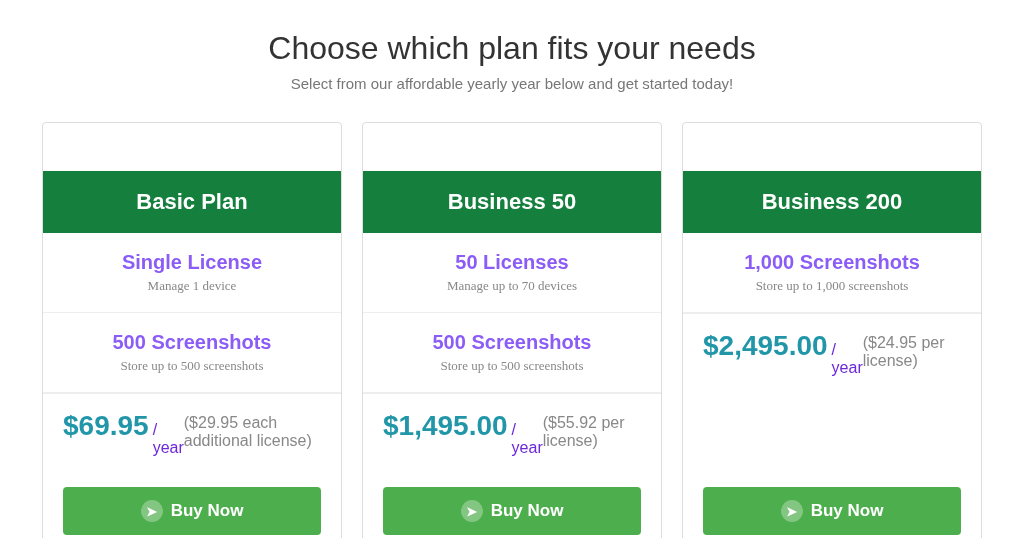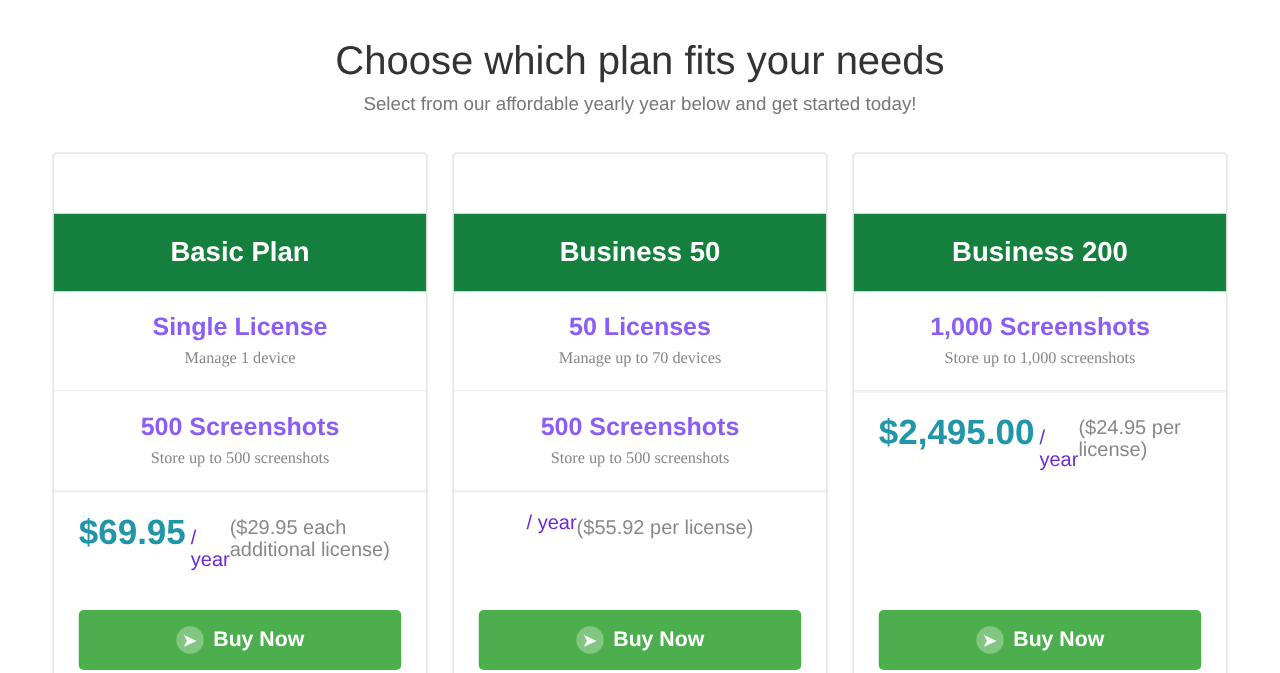"$1,495.00" span.price-amount { html: none -> <span>$1,495.00</span> }
